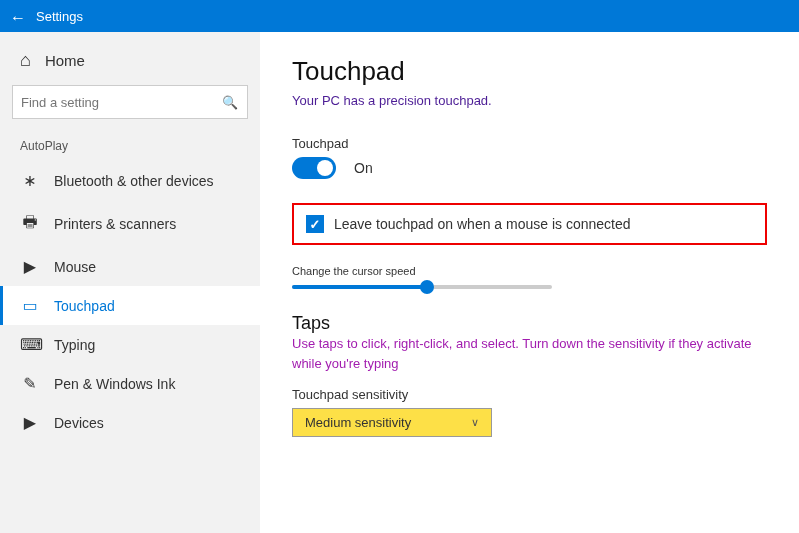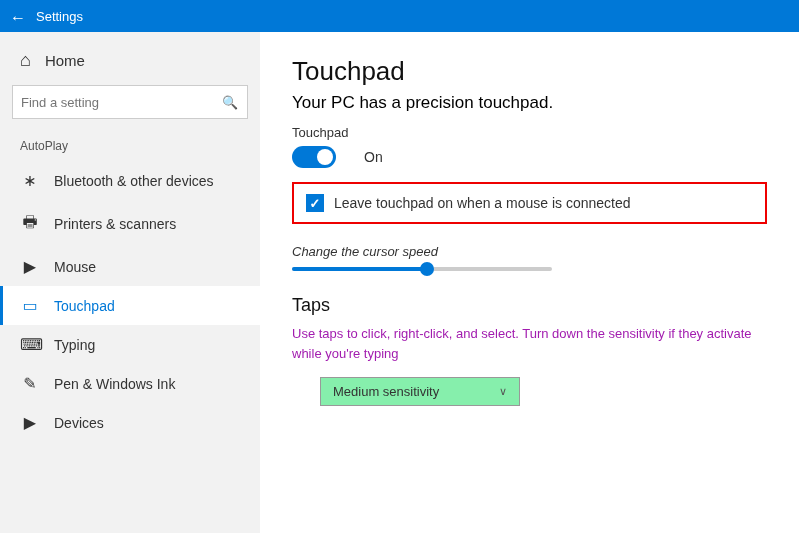"Your PC has a precision" .page-subtitle { color: #000000 -> #4c1d95; font-size: 17px -> 13px; margin-bottom: 12px -> 28px }
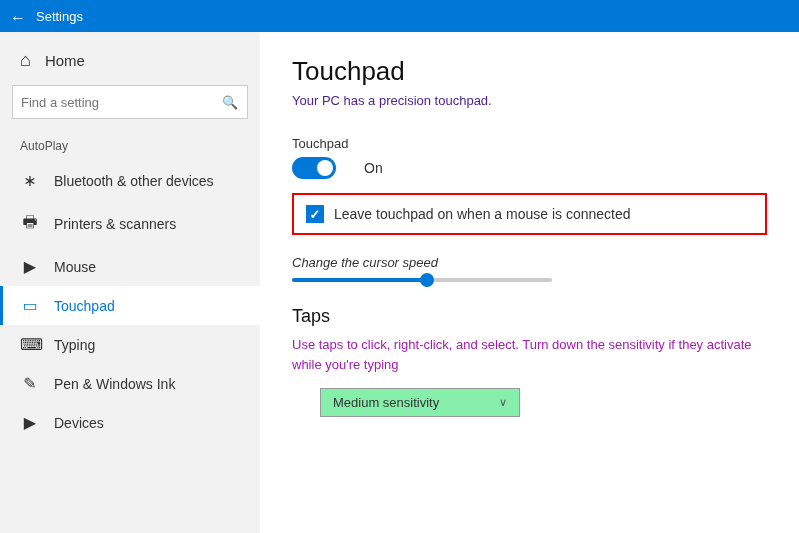"On" .toggle-row { gap: 28px -> 18px; margin-bottom: 14px -> 24px }
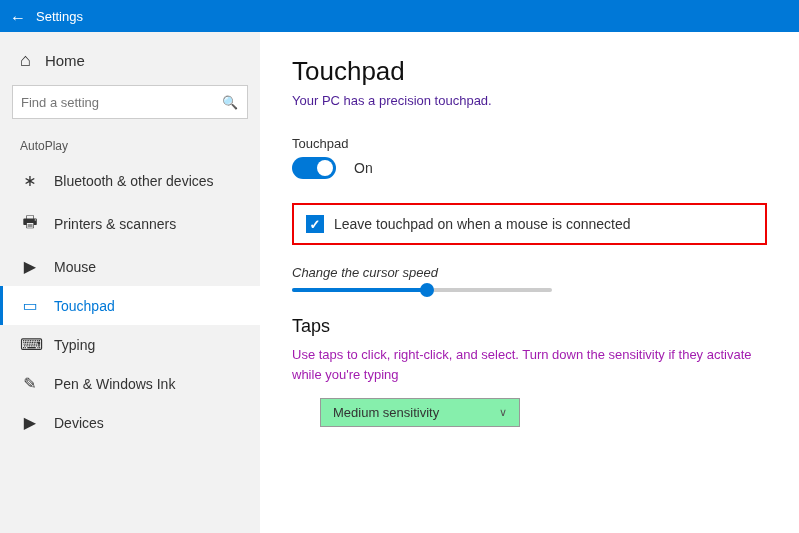"Change the cursor speed" .slider-label { font-size: 13px -> 11px; font-style: italic -> none }
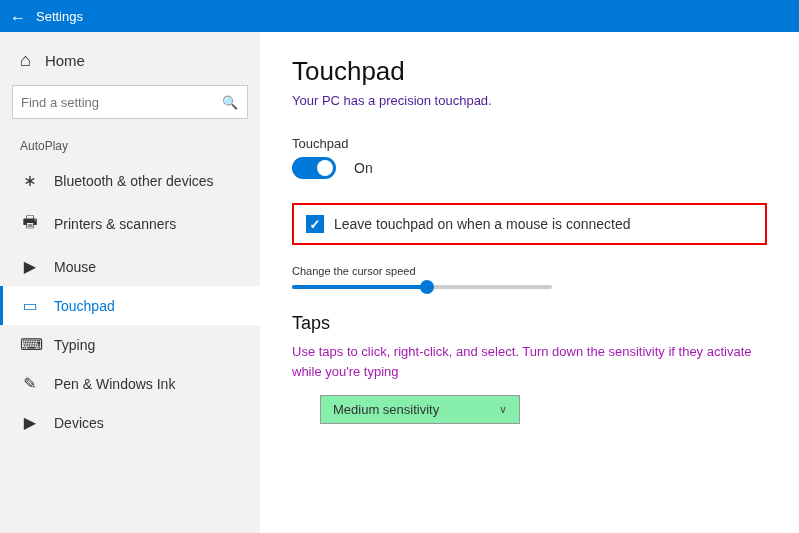"Taps" .taps-title { margin-bottom: 8px -> 0 }
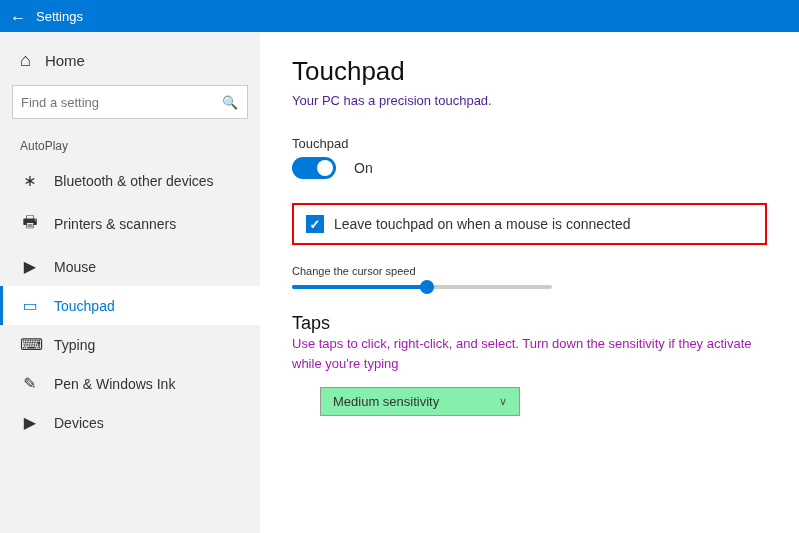"Touchpad sensitivity" div.sensitivity-label { html: none -> <div>Touchpad sensitivity</div> }
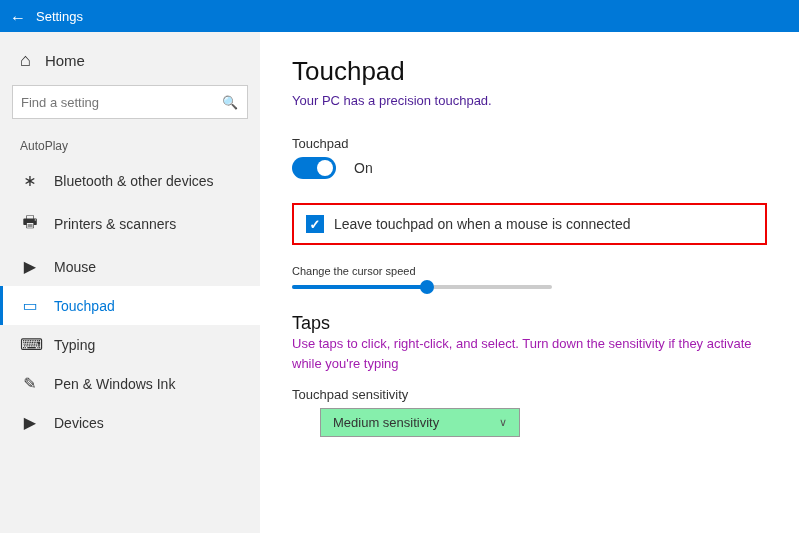"Medium sensitivity" .dropdown { background: #86efac -> #fde047; margin-left: 28px -> none }
